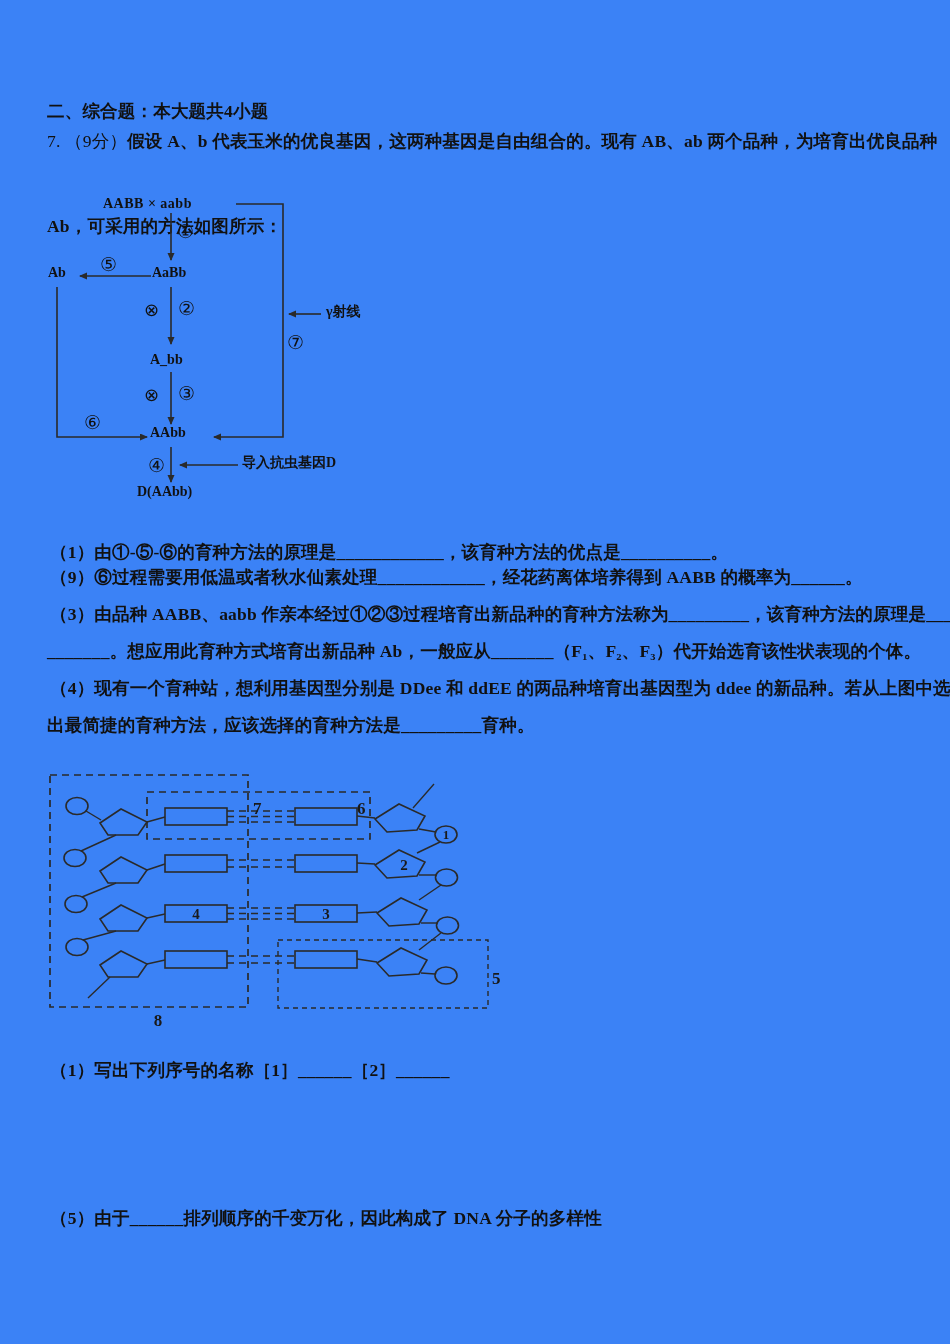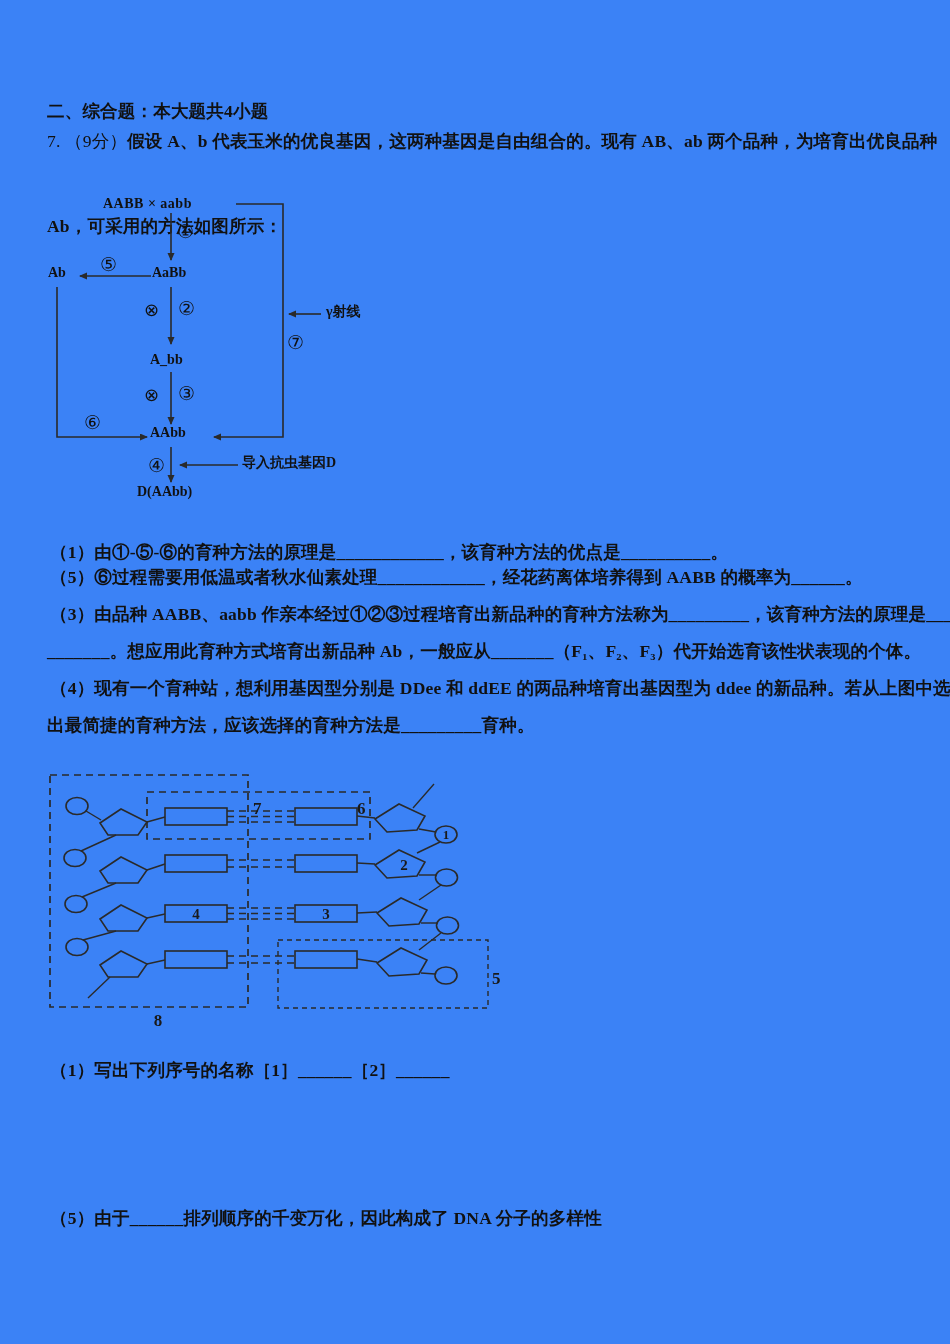"（5）⑥过程需要用低温或者秋水仙素处理____________，经花药离体培养得" div.line { text: 5 -> 9 }
